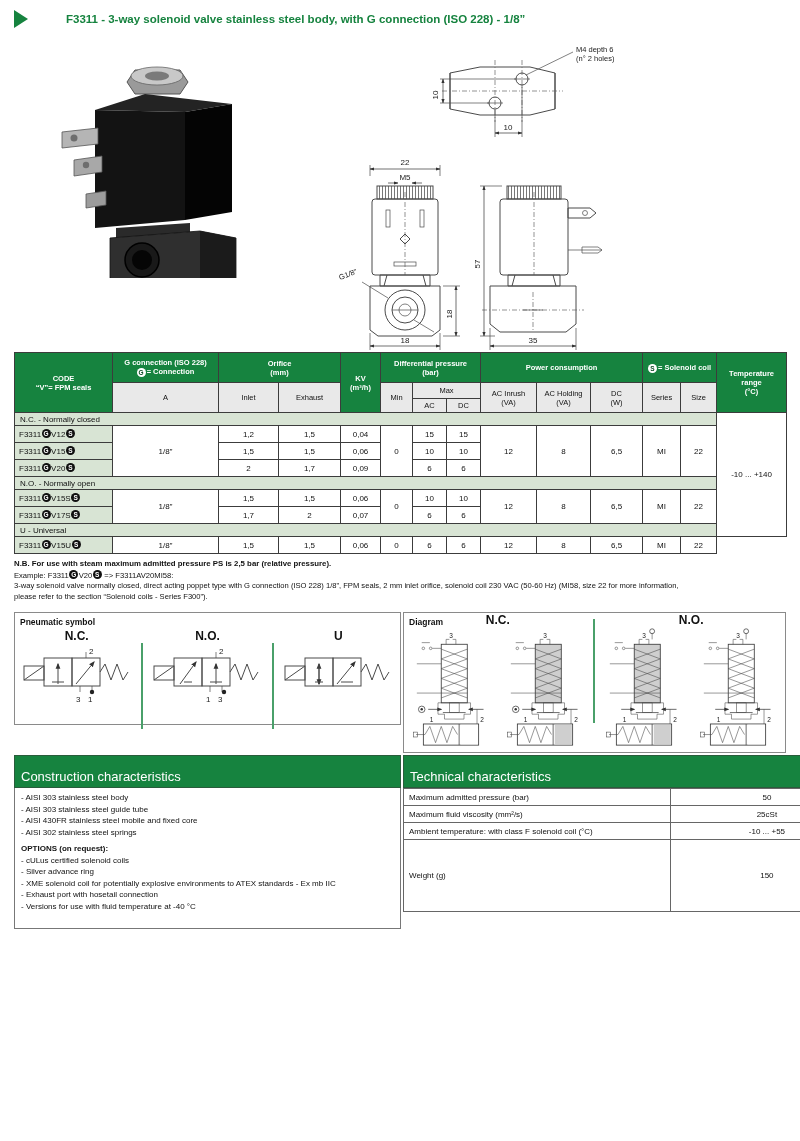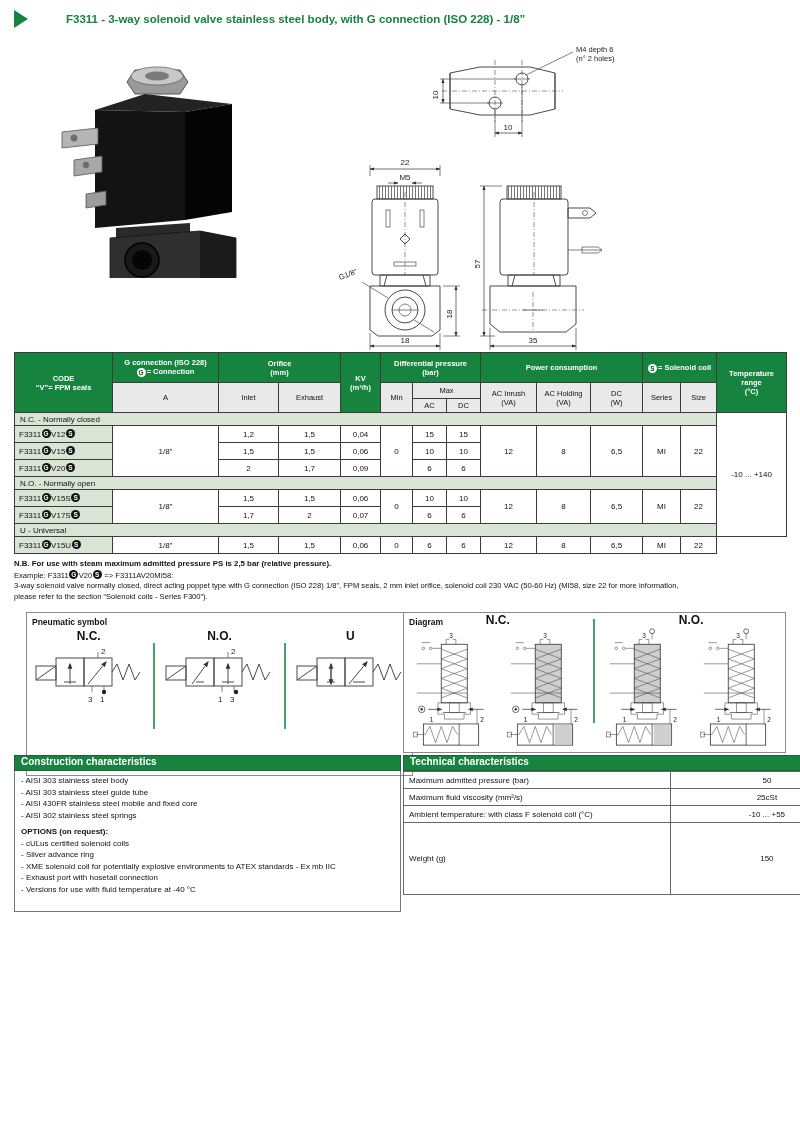"Pneumatic symbol" .pneu { height: 164px -> 113px; left: 26px -> 14px }
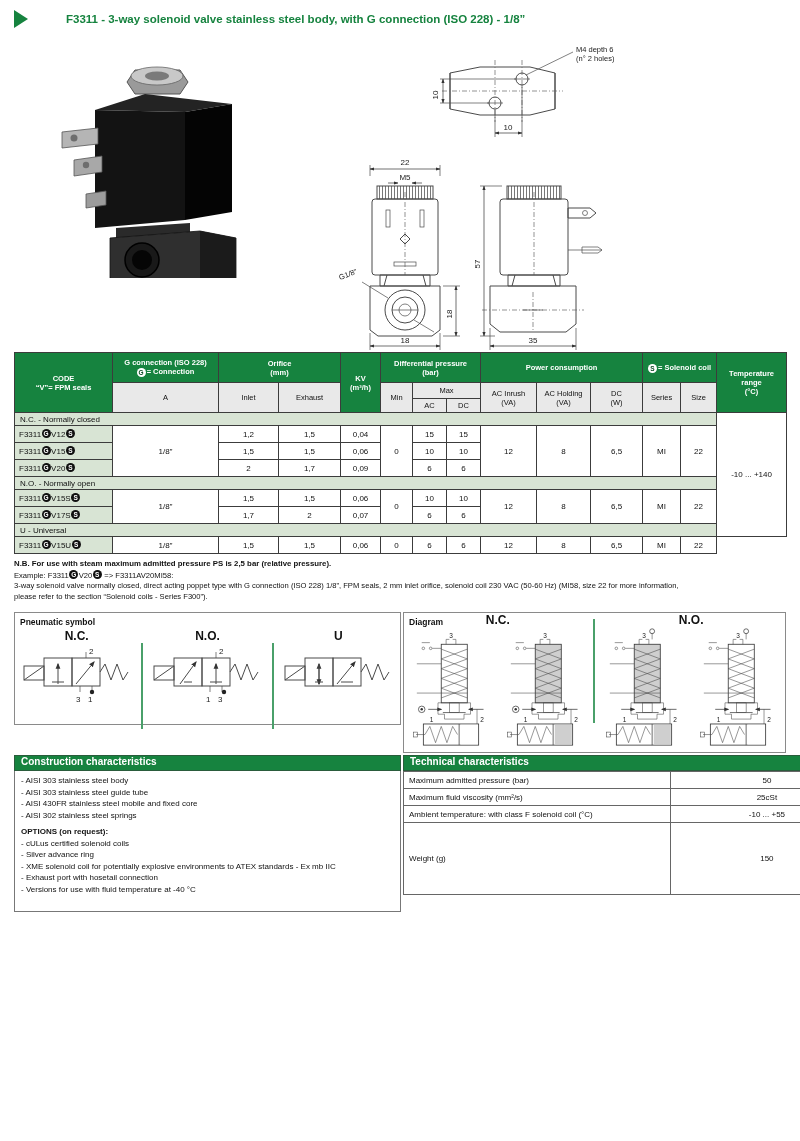"Construction characteristics" .char-bar { font-size: 10px -> 13px; font-weight: bold -> normal; padding: 0 0 3px 6px -> 13px 0 3px 6px }
